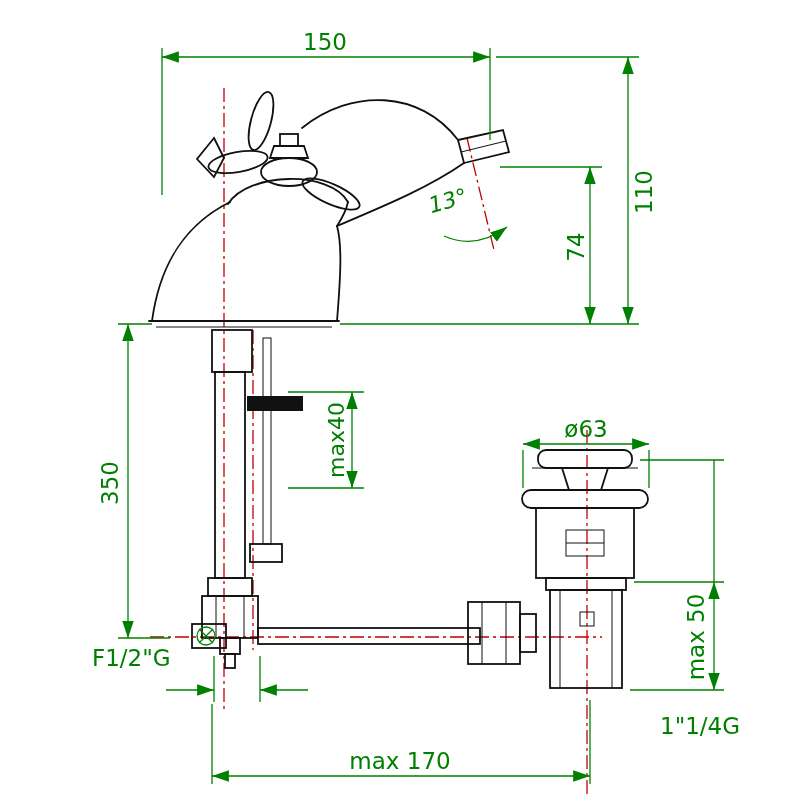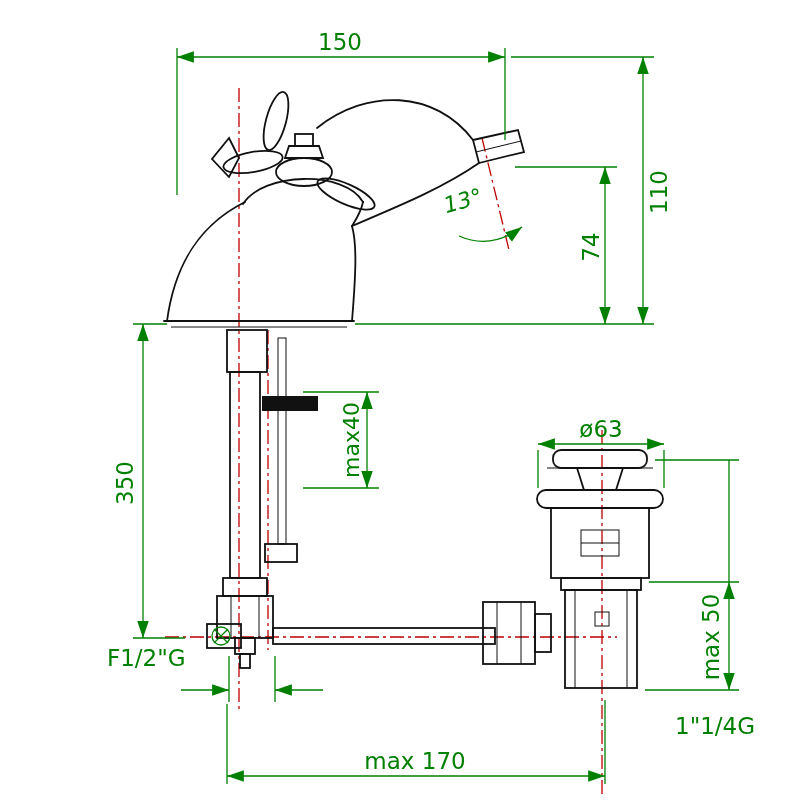"150" #stage { padding-left: 15px -> none }
